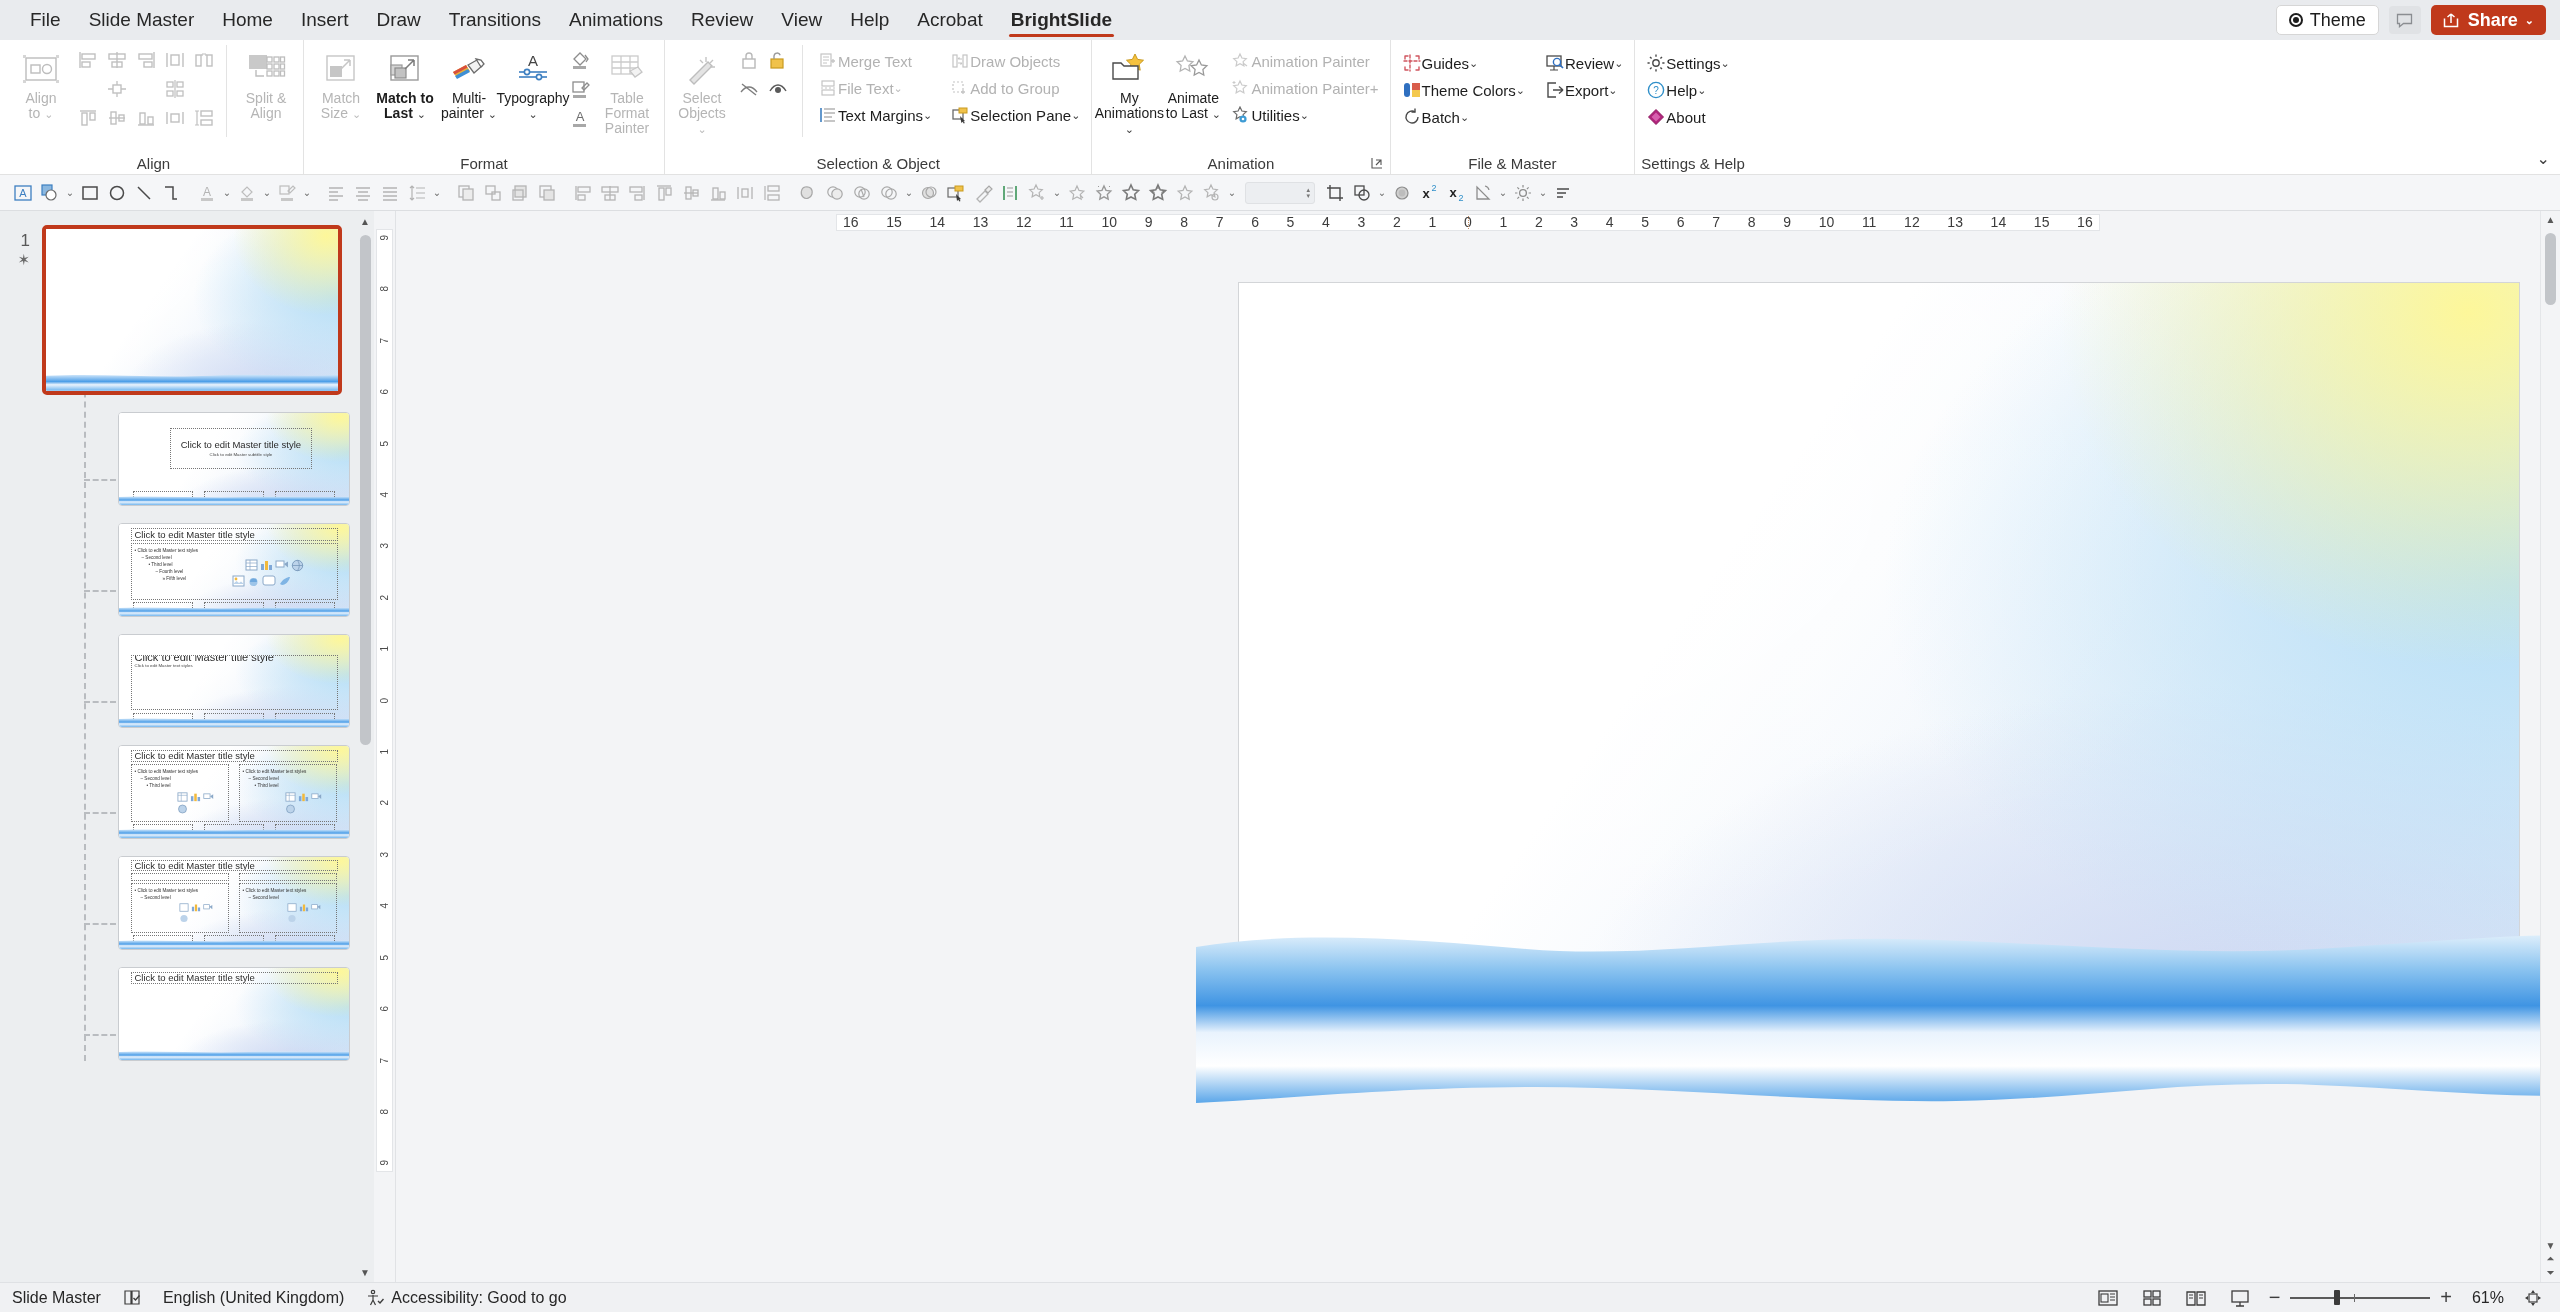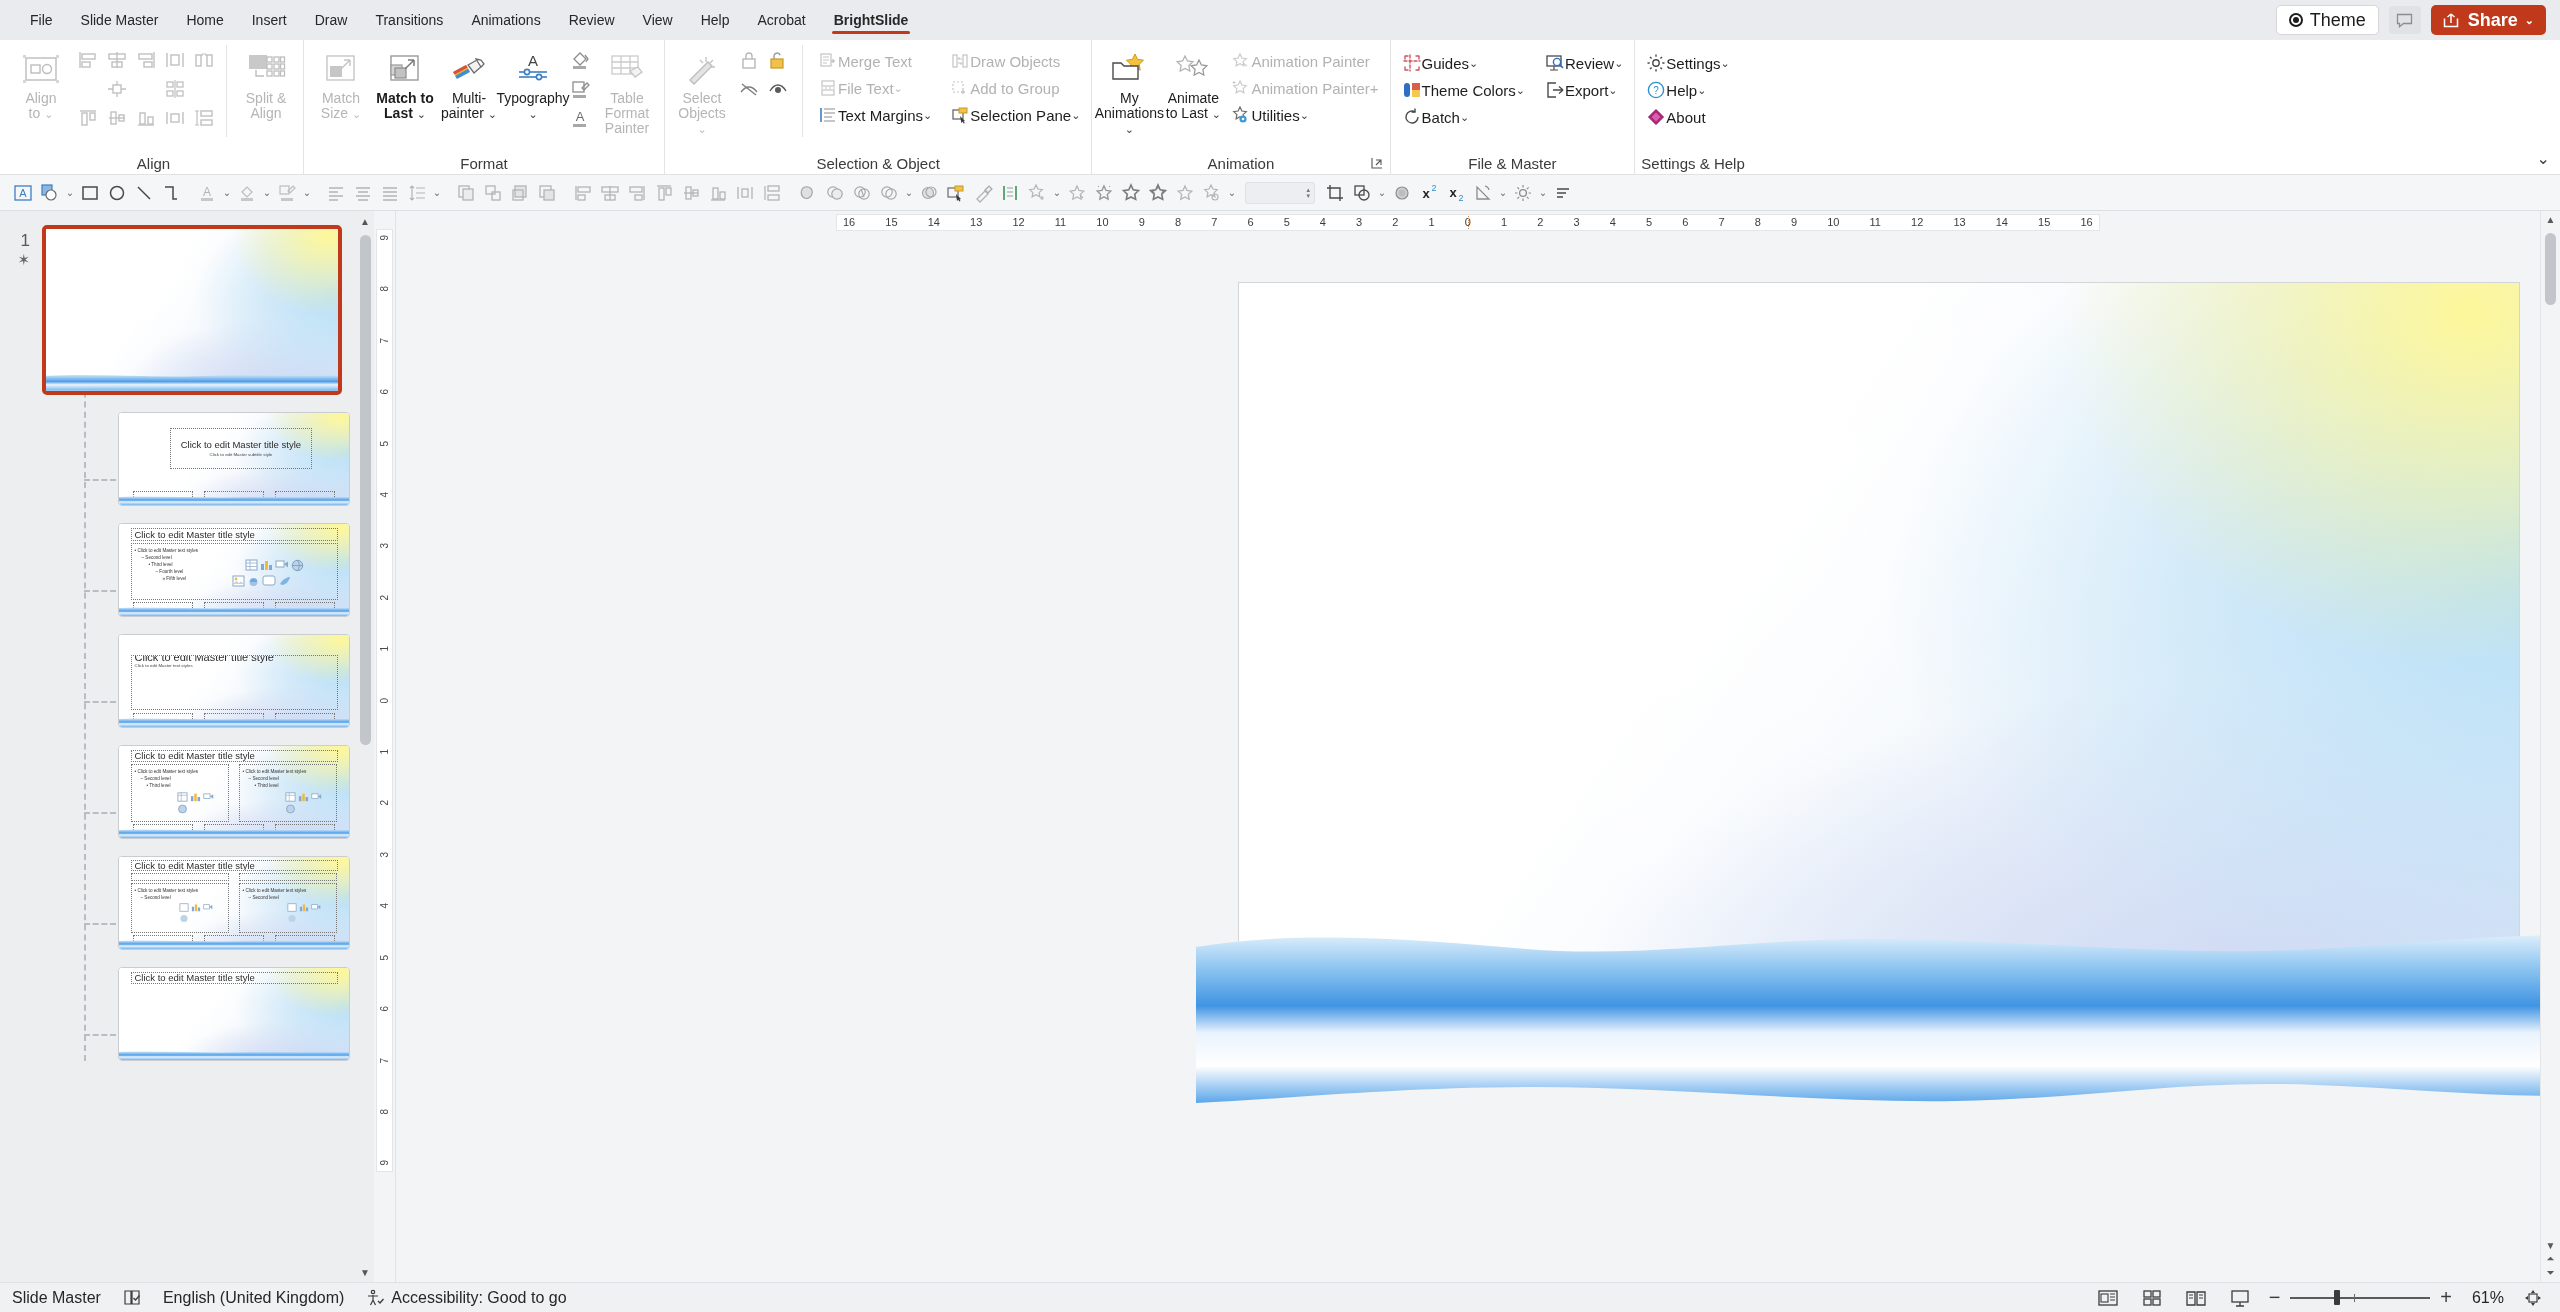"File" .menu-item { font-size: 14px -> 19px }
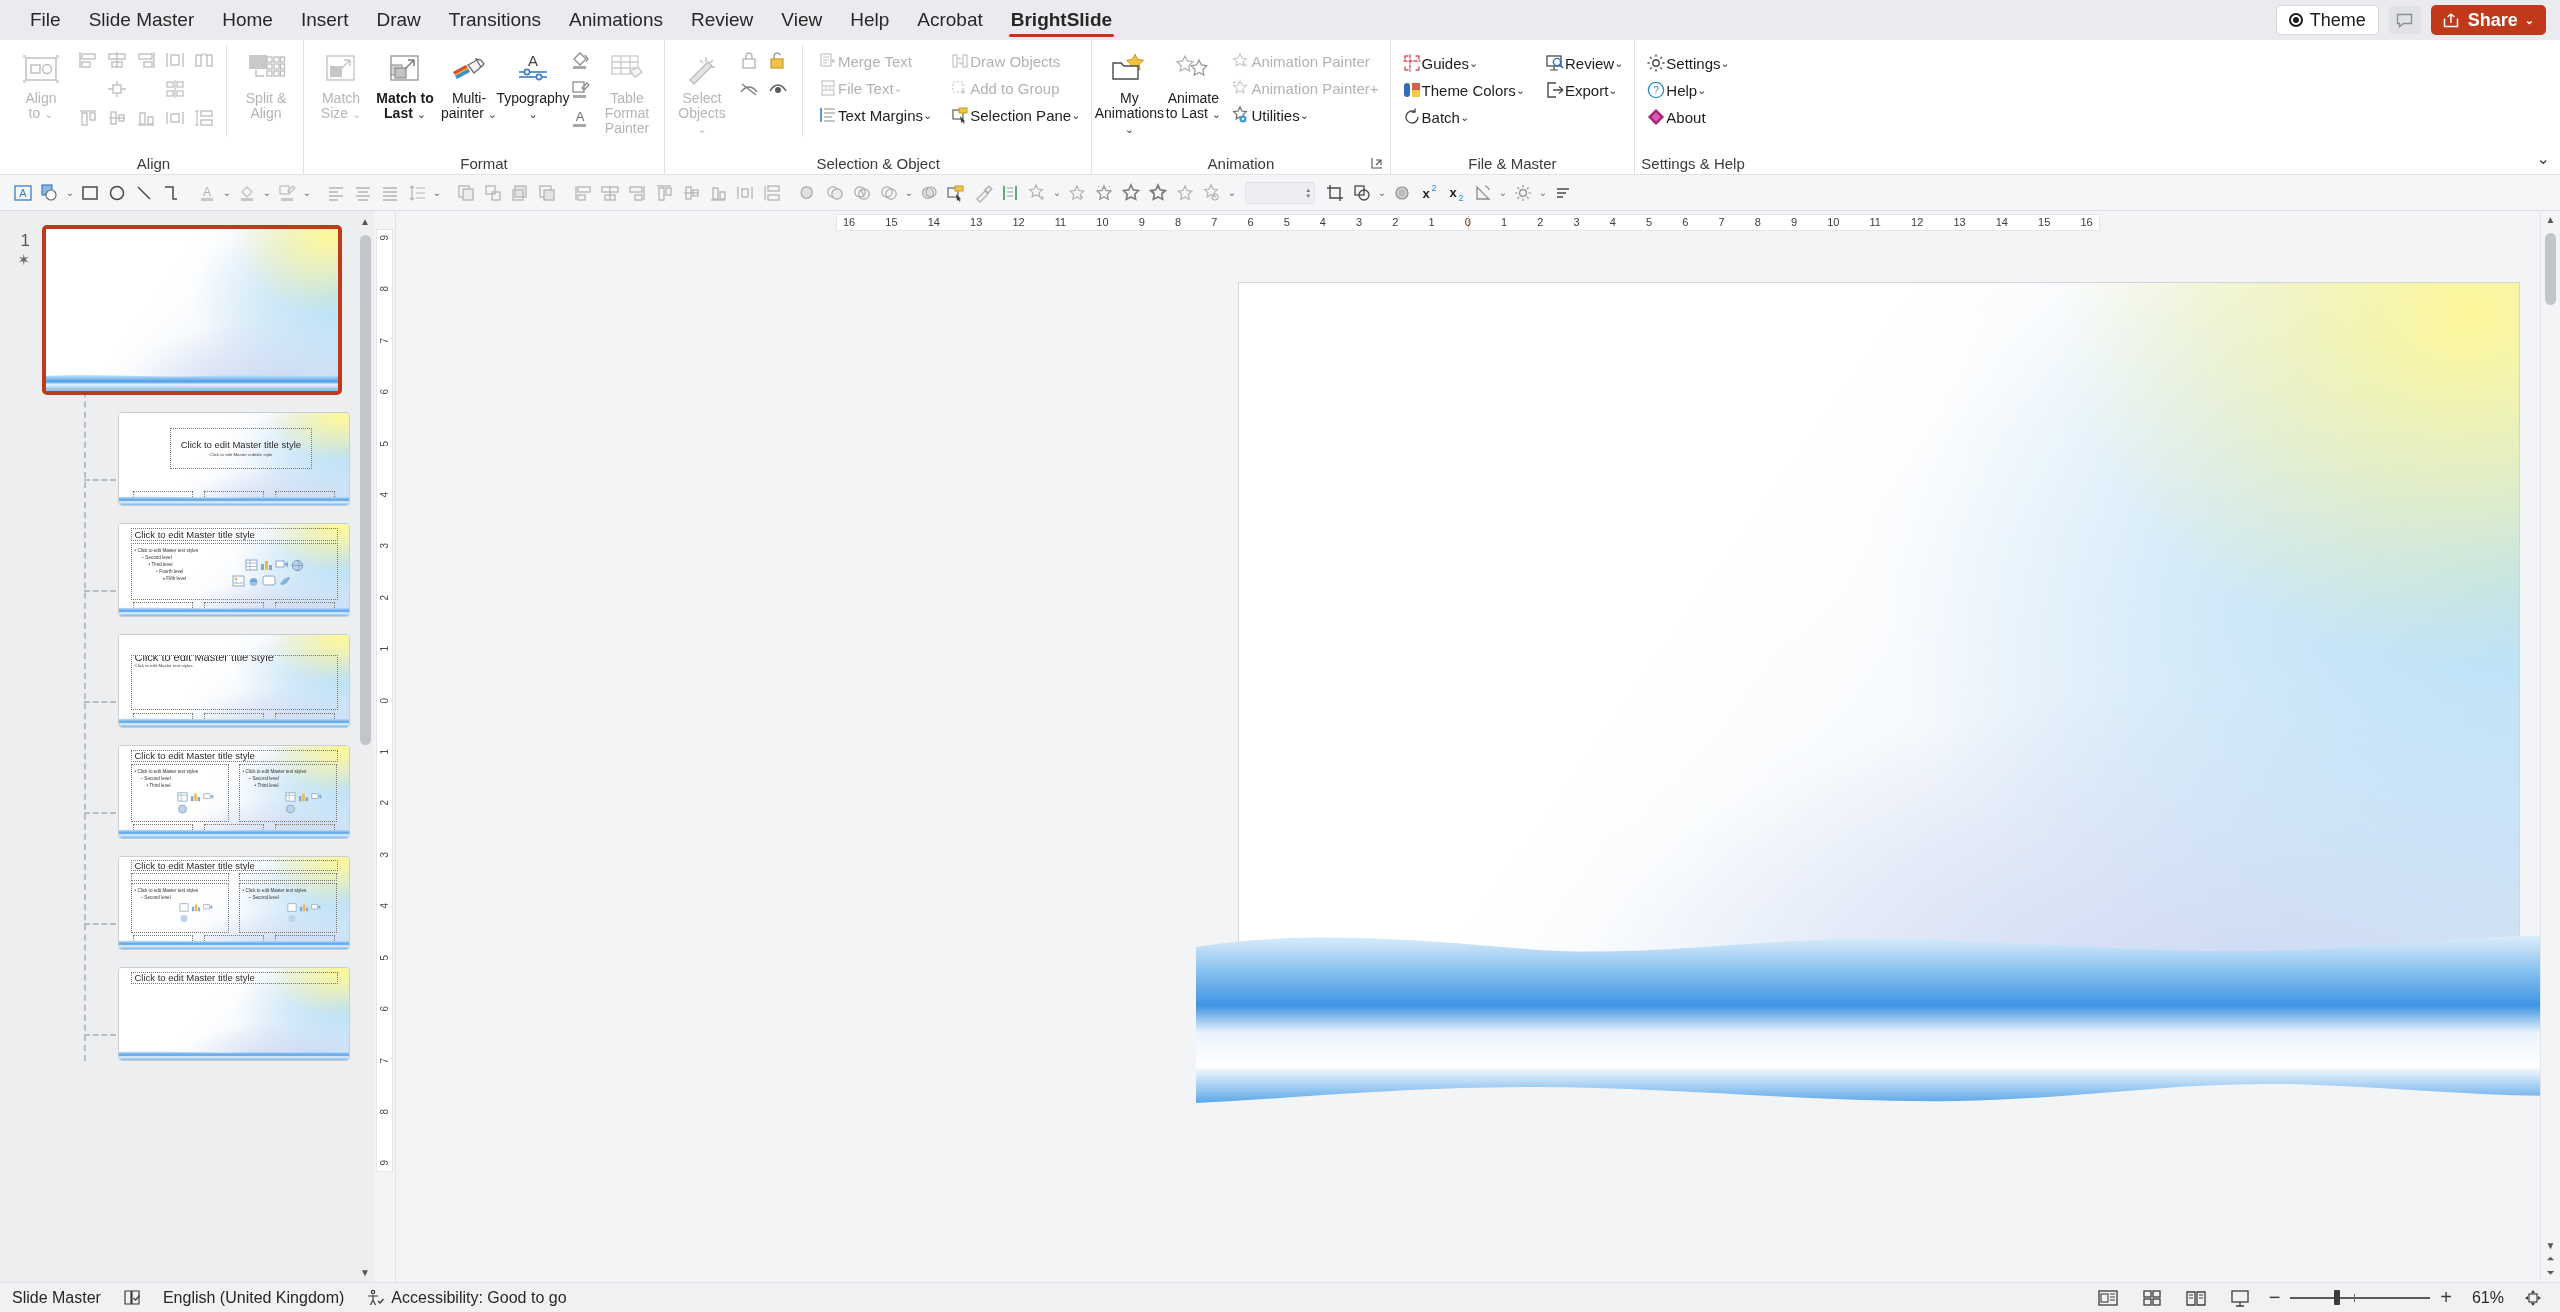"16" .hr-inner { font-size: 11px -> 14px }
